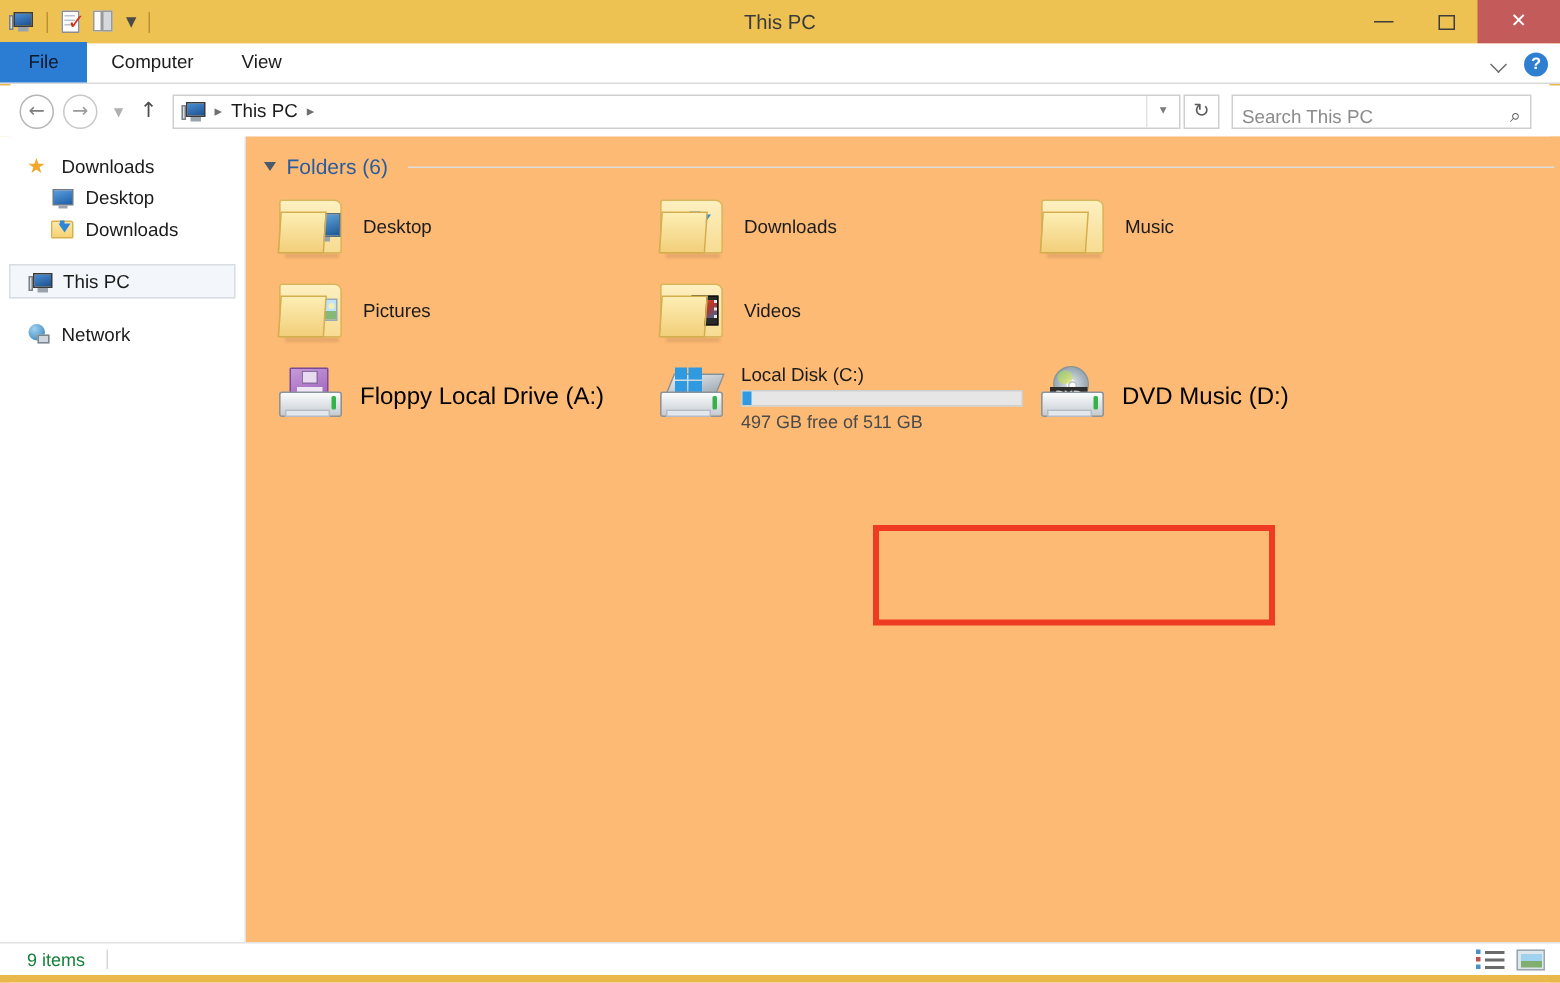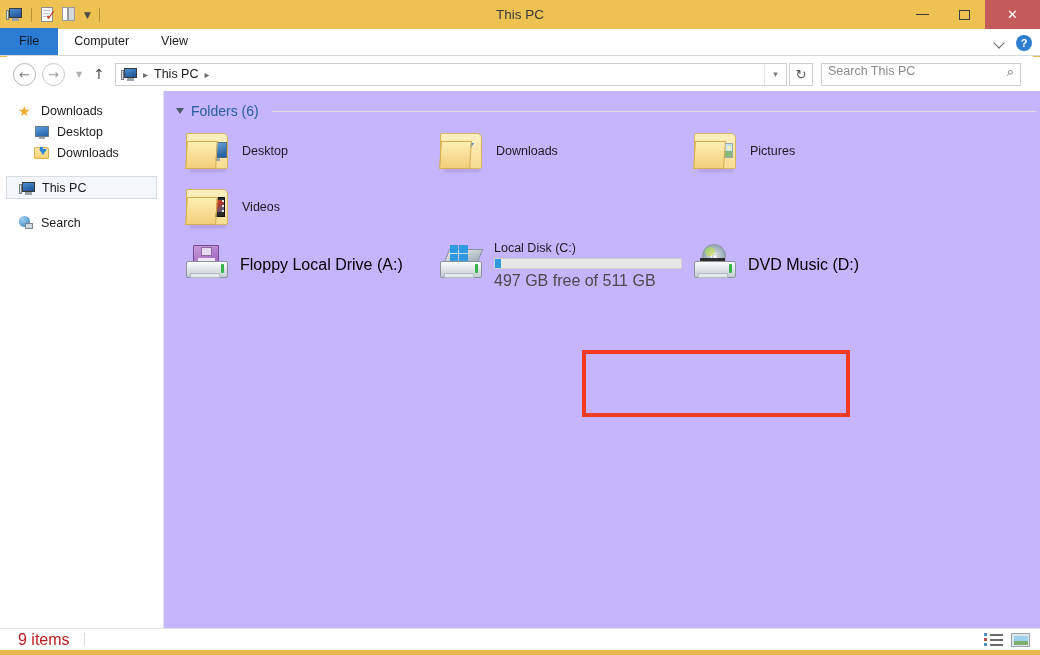"Search This PC" #searchbox { align-items: flex-start -> flex-end }
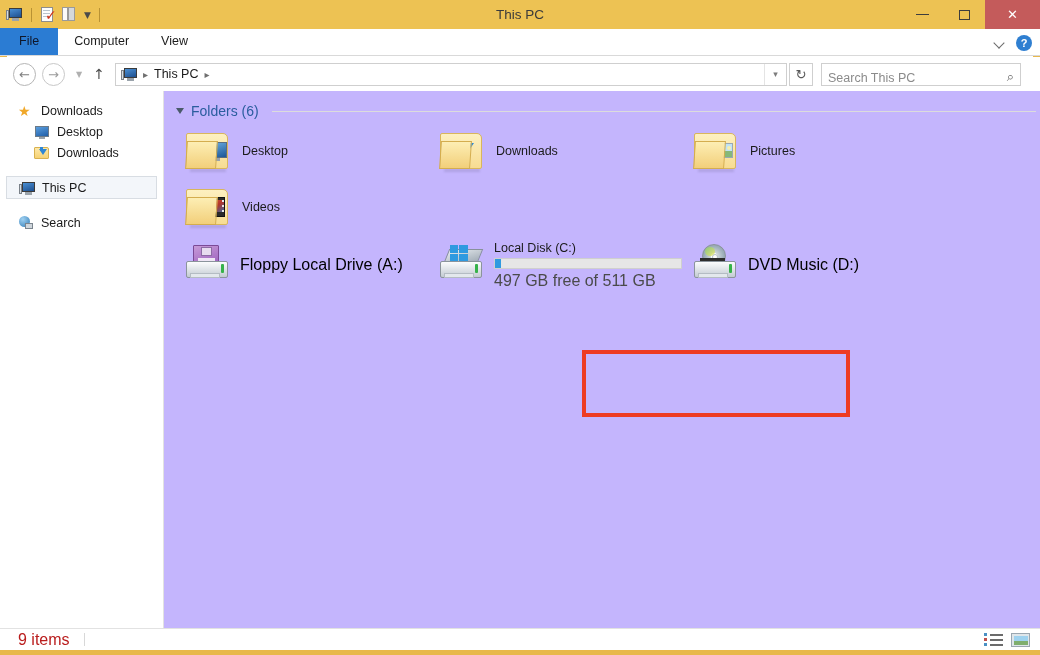"Folders (6)" #content { background: #c4b5fd -> #fdba74 }
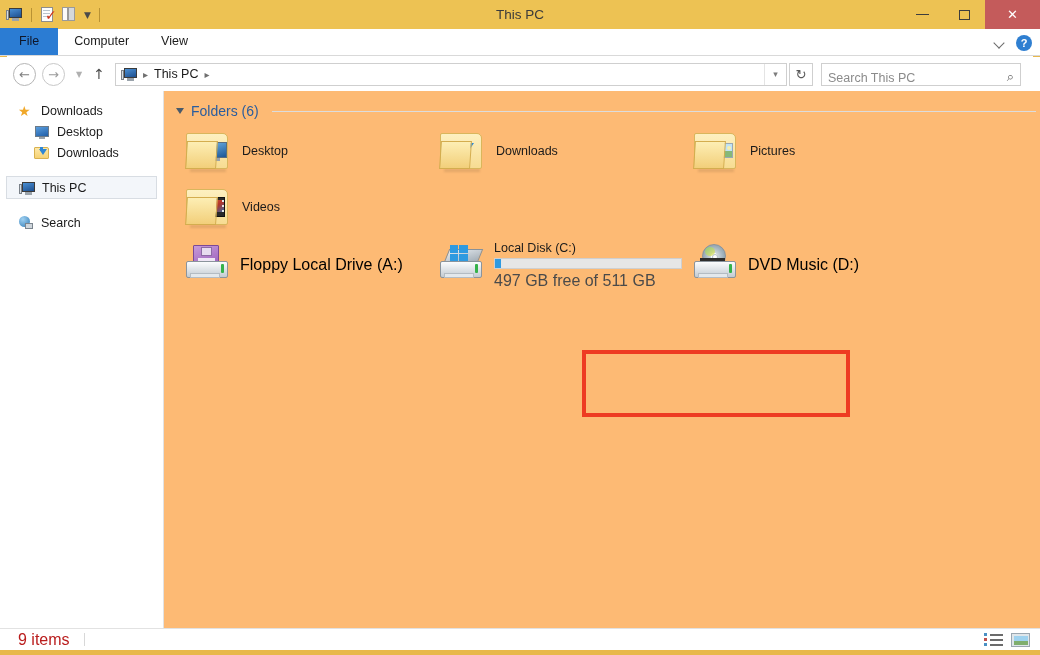"Music" div.cell { html: none -> <div> <span> <span></span> <span></span> <span> <span> <span></span> <span></span> <span></span> </span> </span> <span></span> </span> <span>Music</span> </div> }
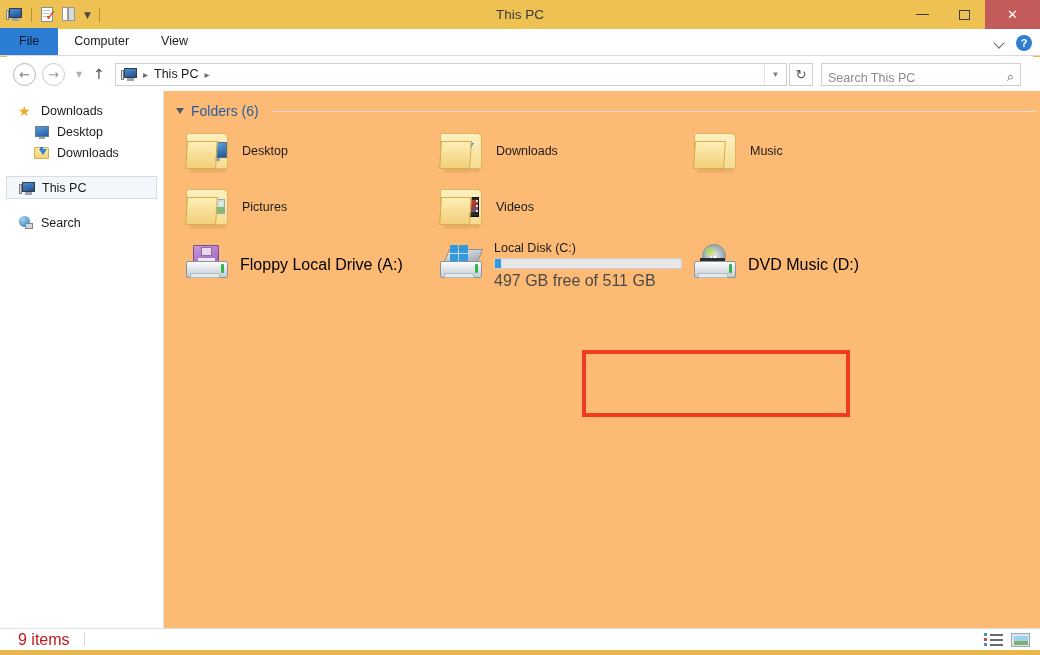"Search" span { text: Search -> Network }
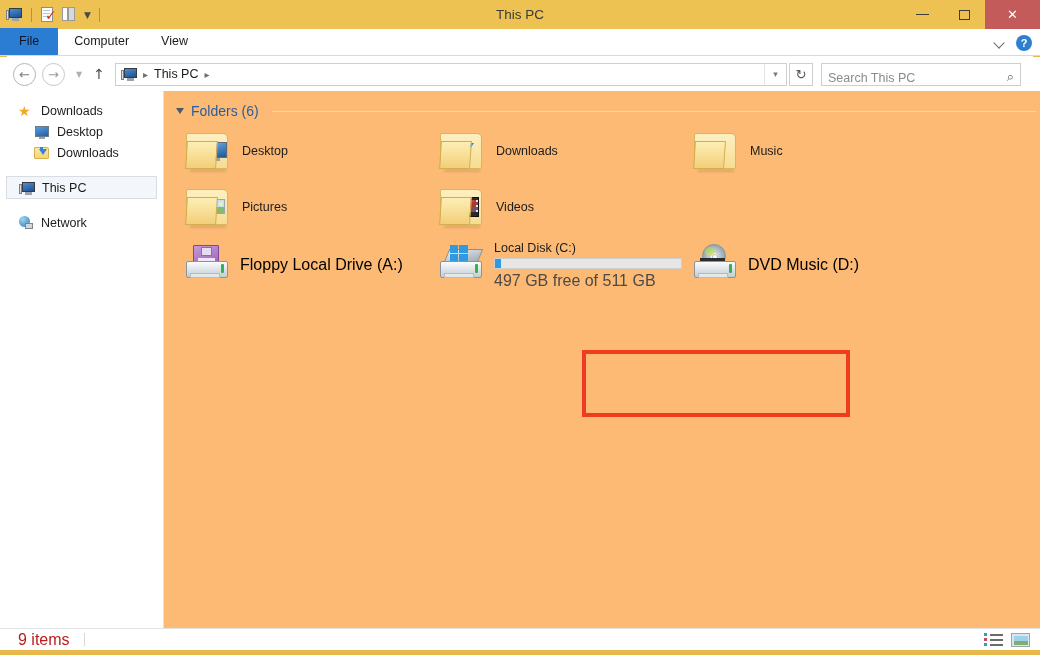"497 GB free of 511" .drive-sub { font-size: 16px -> 12px }
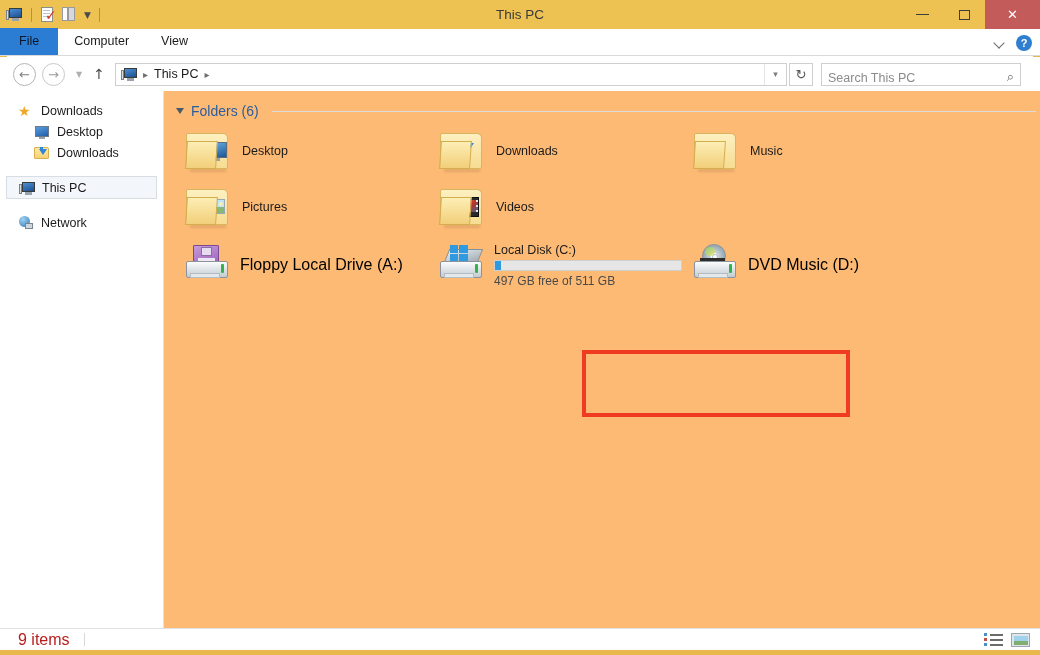"9 items" #status-text { color: #b91c1c -> #15803d; font-size: 16px -> 12px }
